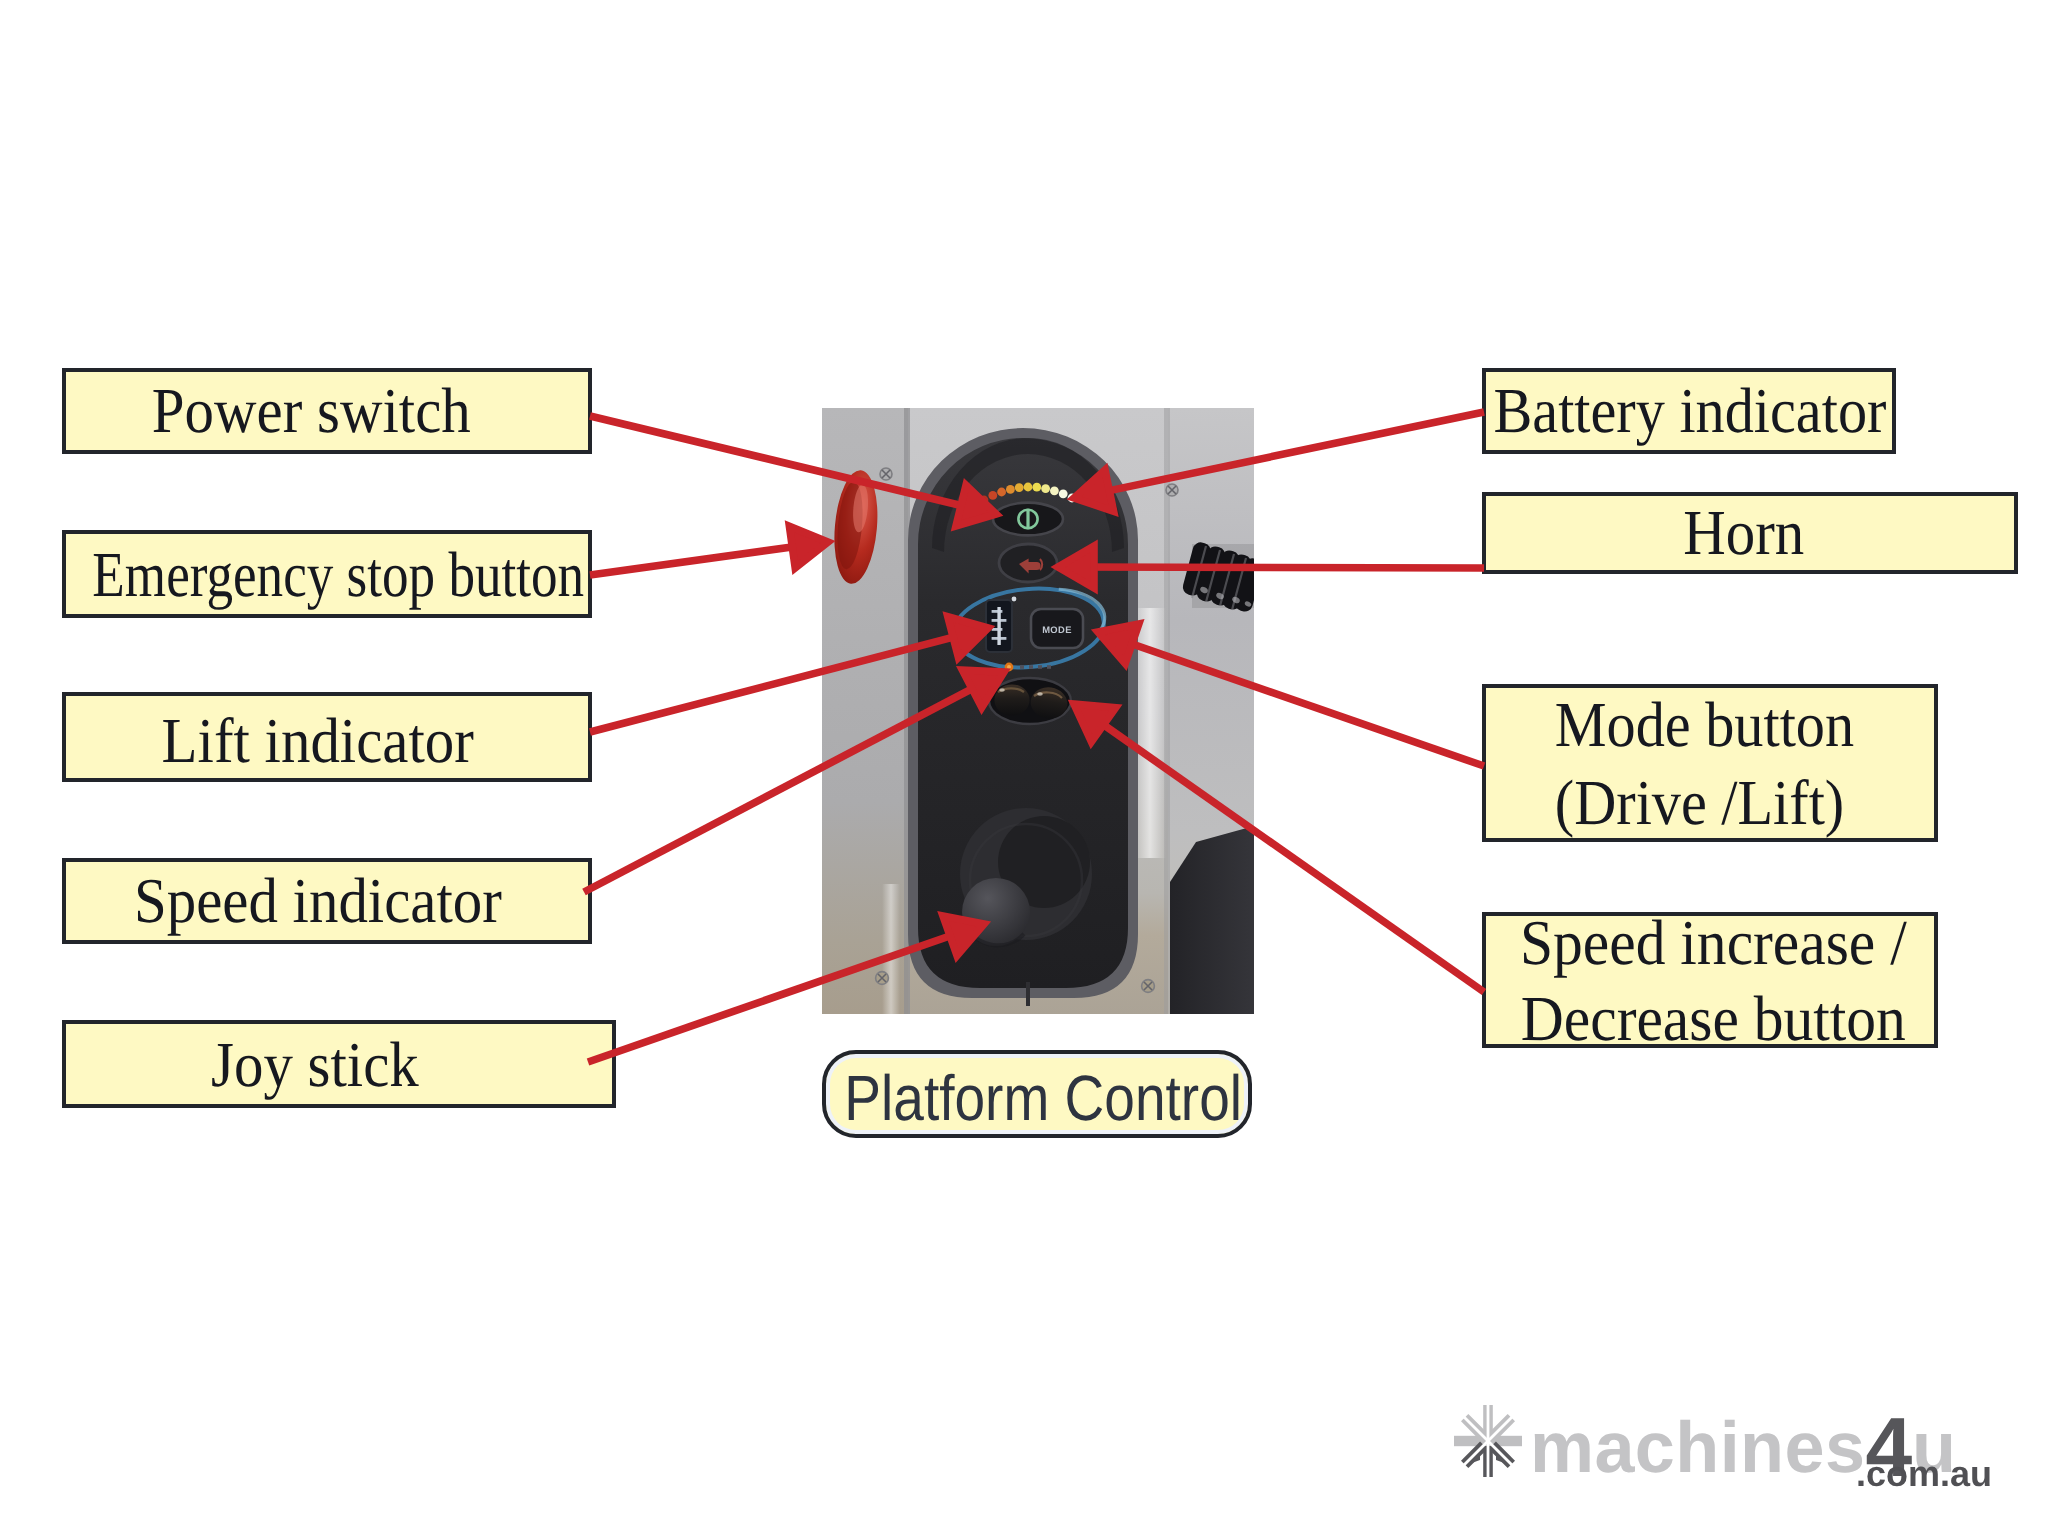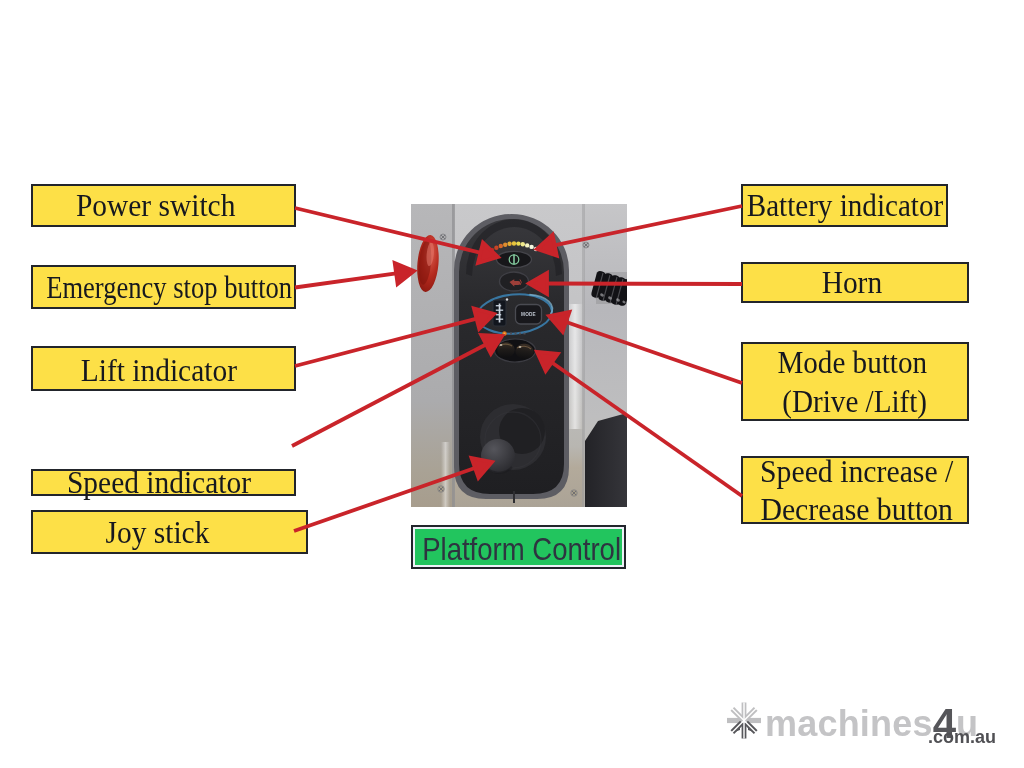"Power switch" .box { background: #fde047 -> #fef9c3 }
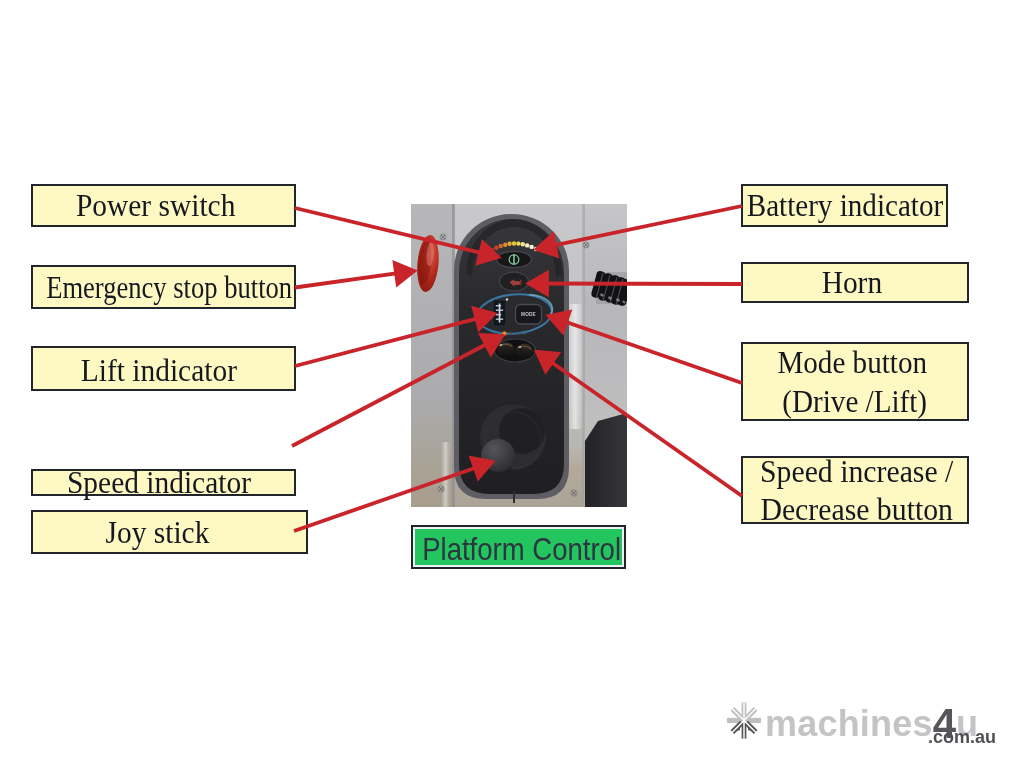"Horn" div.box { top: 262px -> 246px; width: 228px -> 268px }
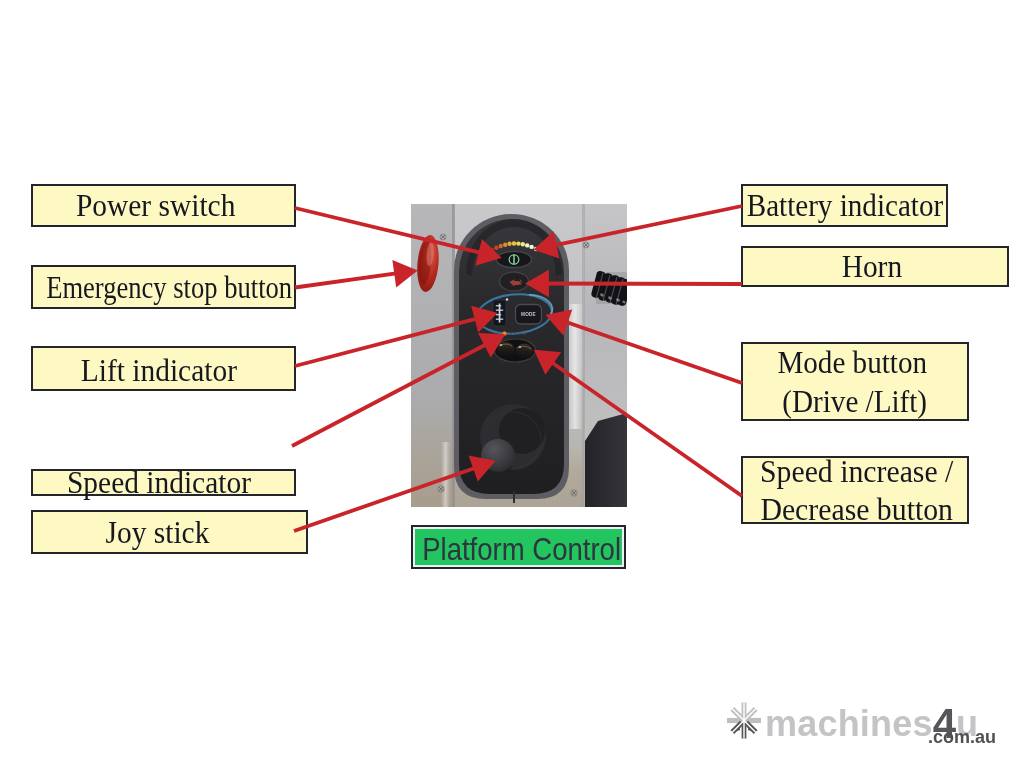"Mode button" div.box { text-align: right -> left }
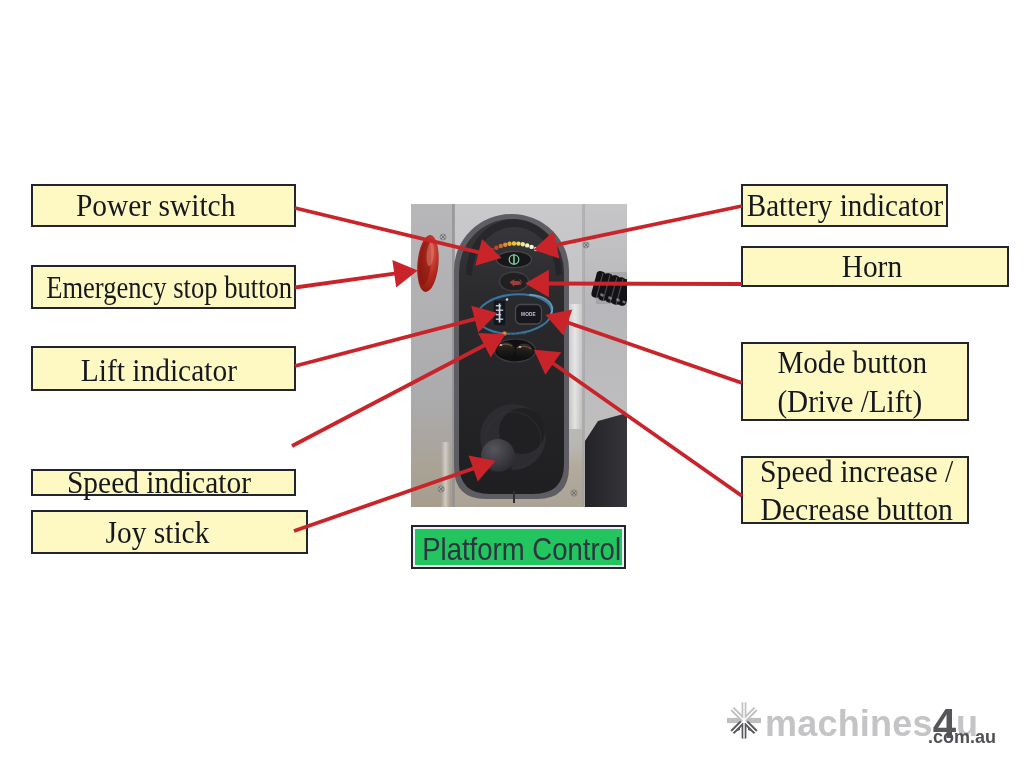"Speed indicator" div.box { height: 27px -> 43px; margin-top: 40px -> none }
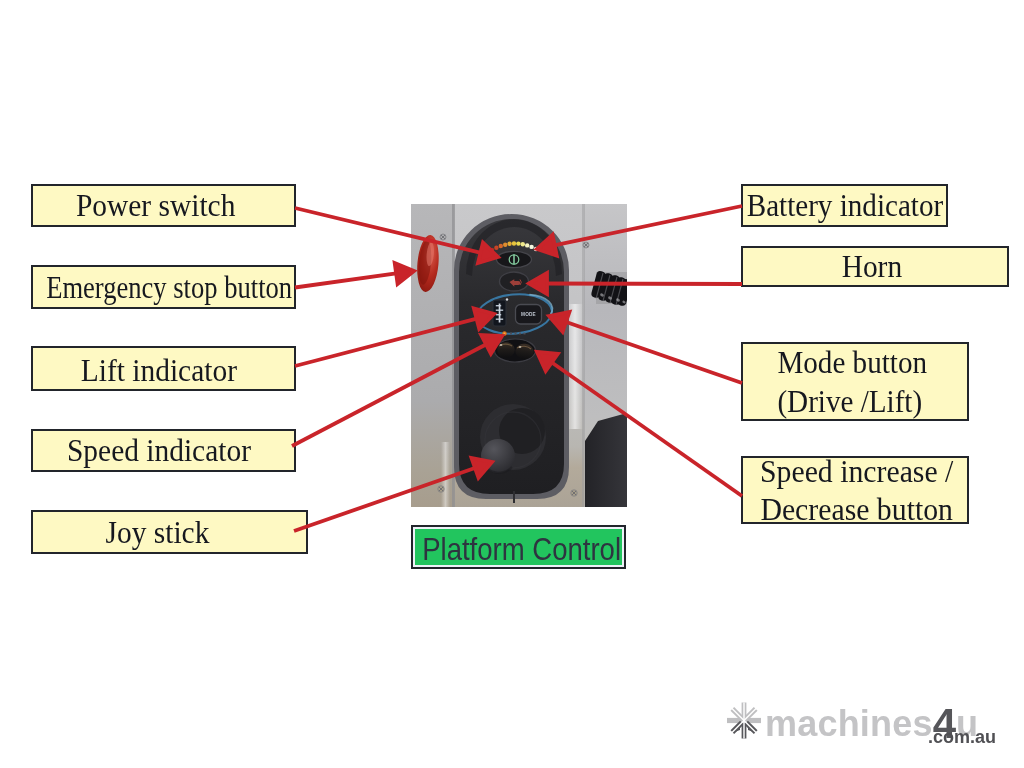"Platform Control" div.box { background: #22c55e -> #fef9c3; border-radius: none -> 17px }
